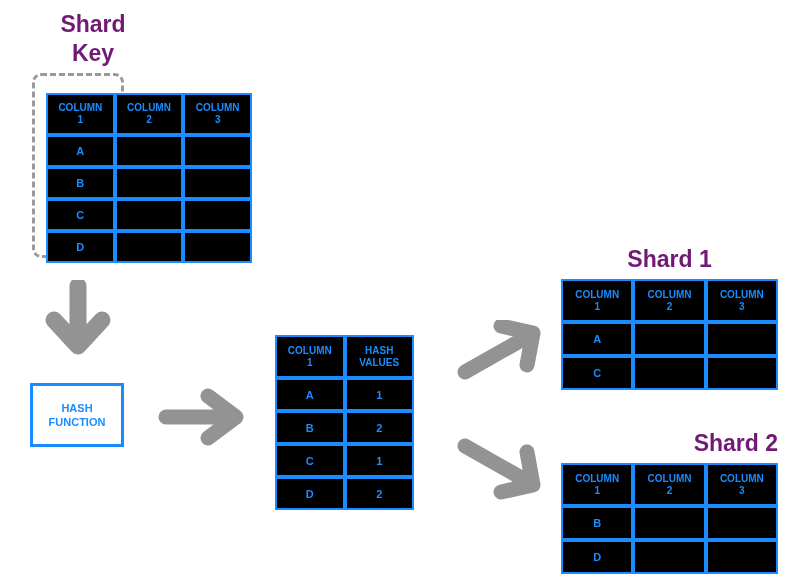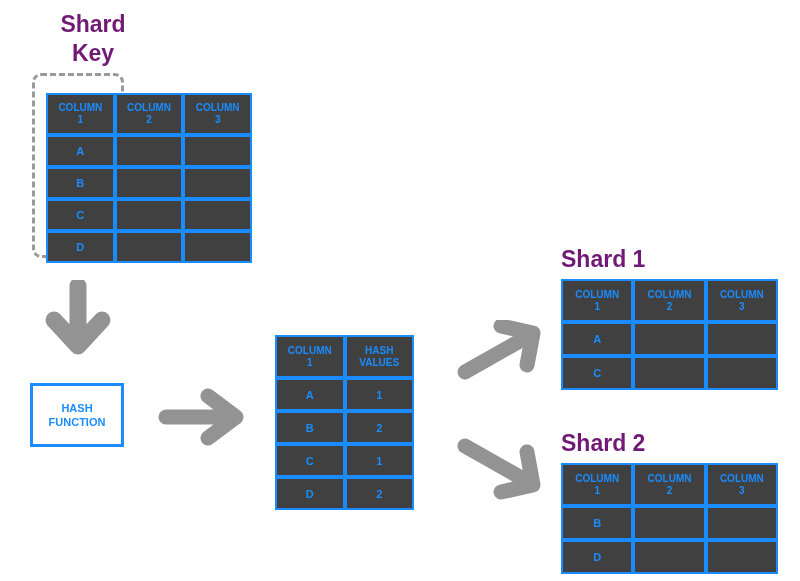"COLUMN" .tbl td { background: #404040 -> #000000 }
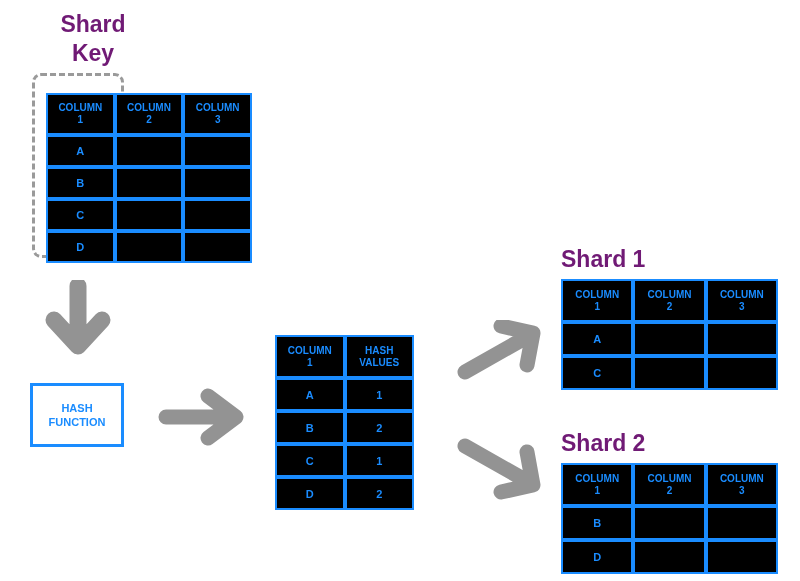"Shard 1" #shard1-title { text-align: none -> center }
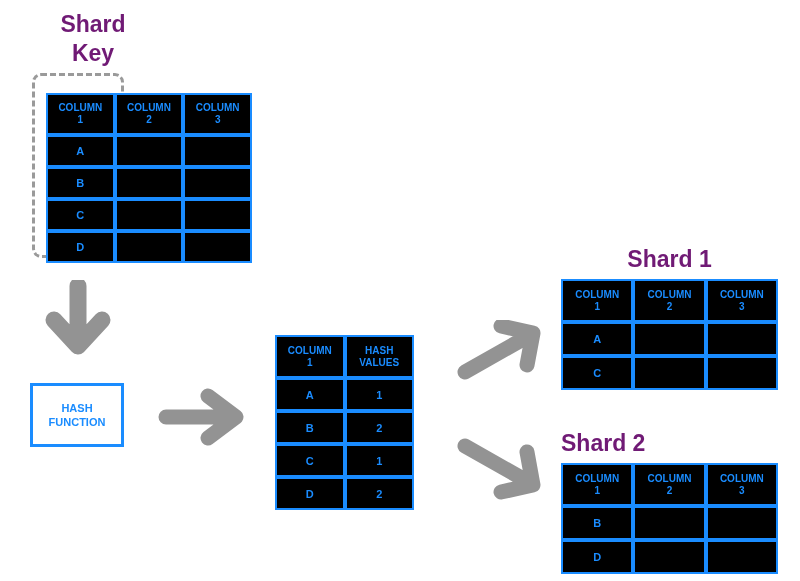"Shard 2" #shard2-title { text-align: left -> right }
